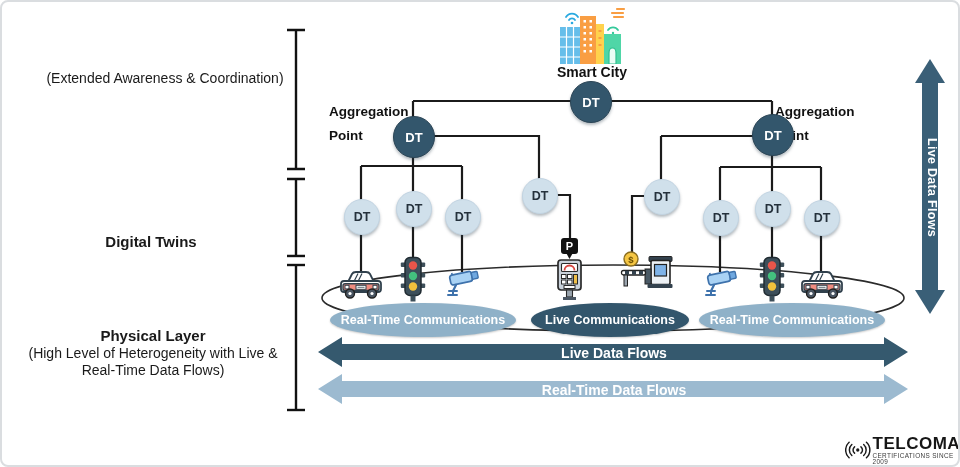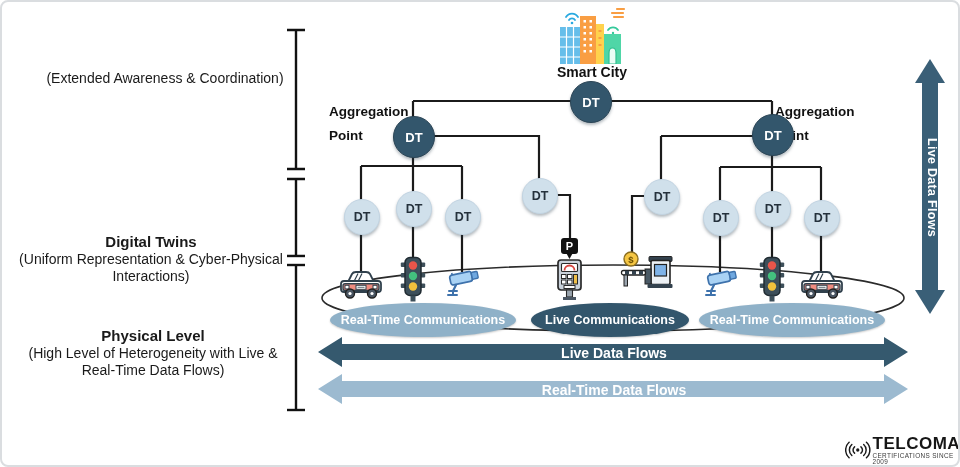"(Uniform Representation & Cyber-Physical" div.layer-sub { html: <div>(Uniform Representation &amp; Cyber-Physical Interactions)</div> -> none }
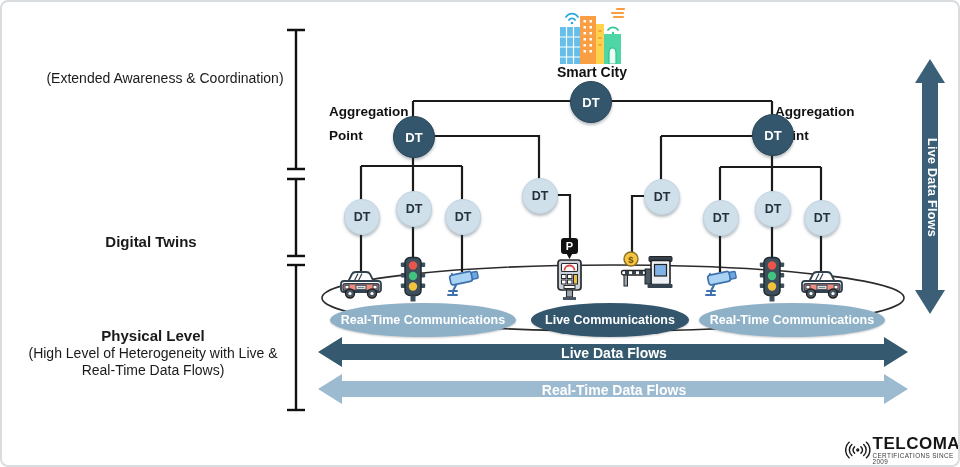"Physical Level" div.layer-title { text: Level -> Layer }
